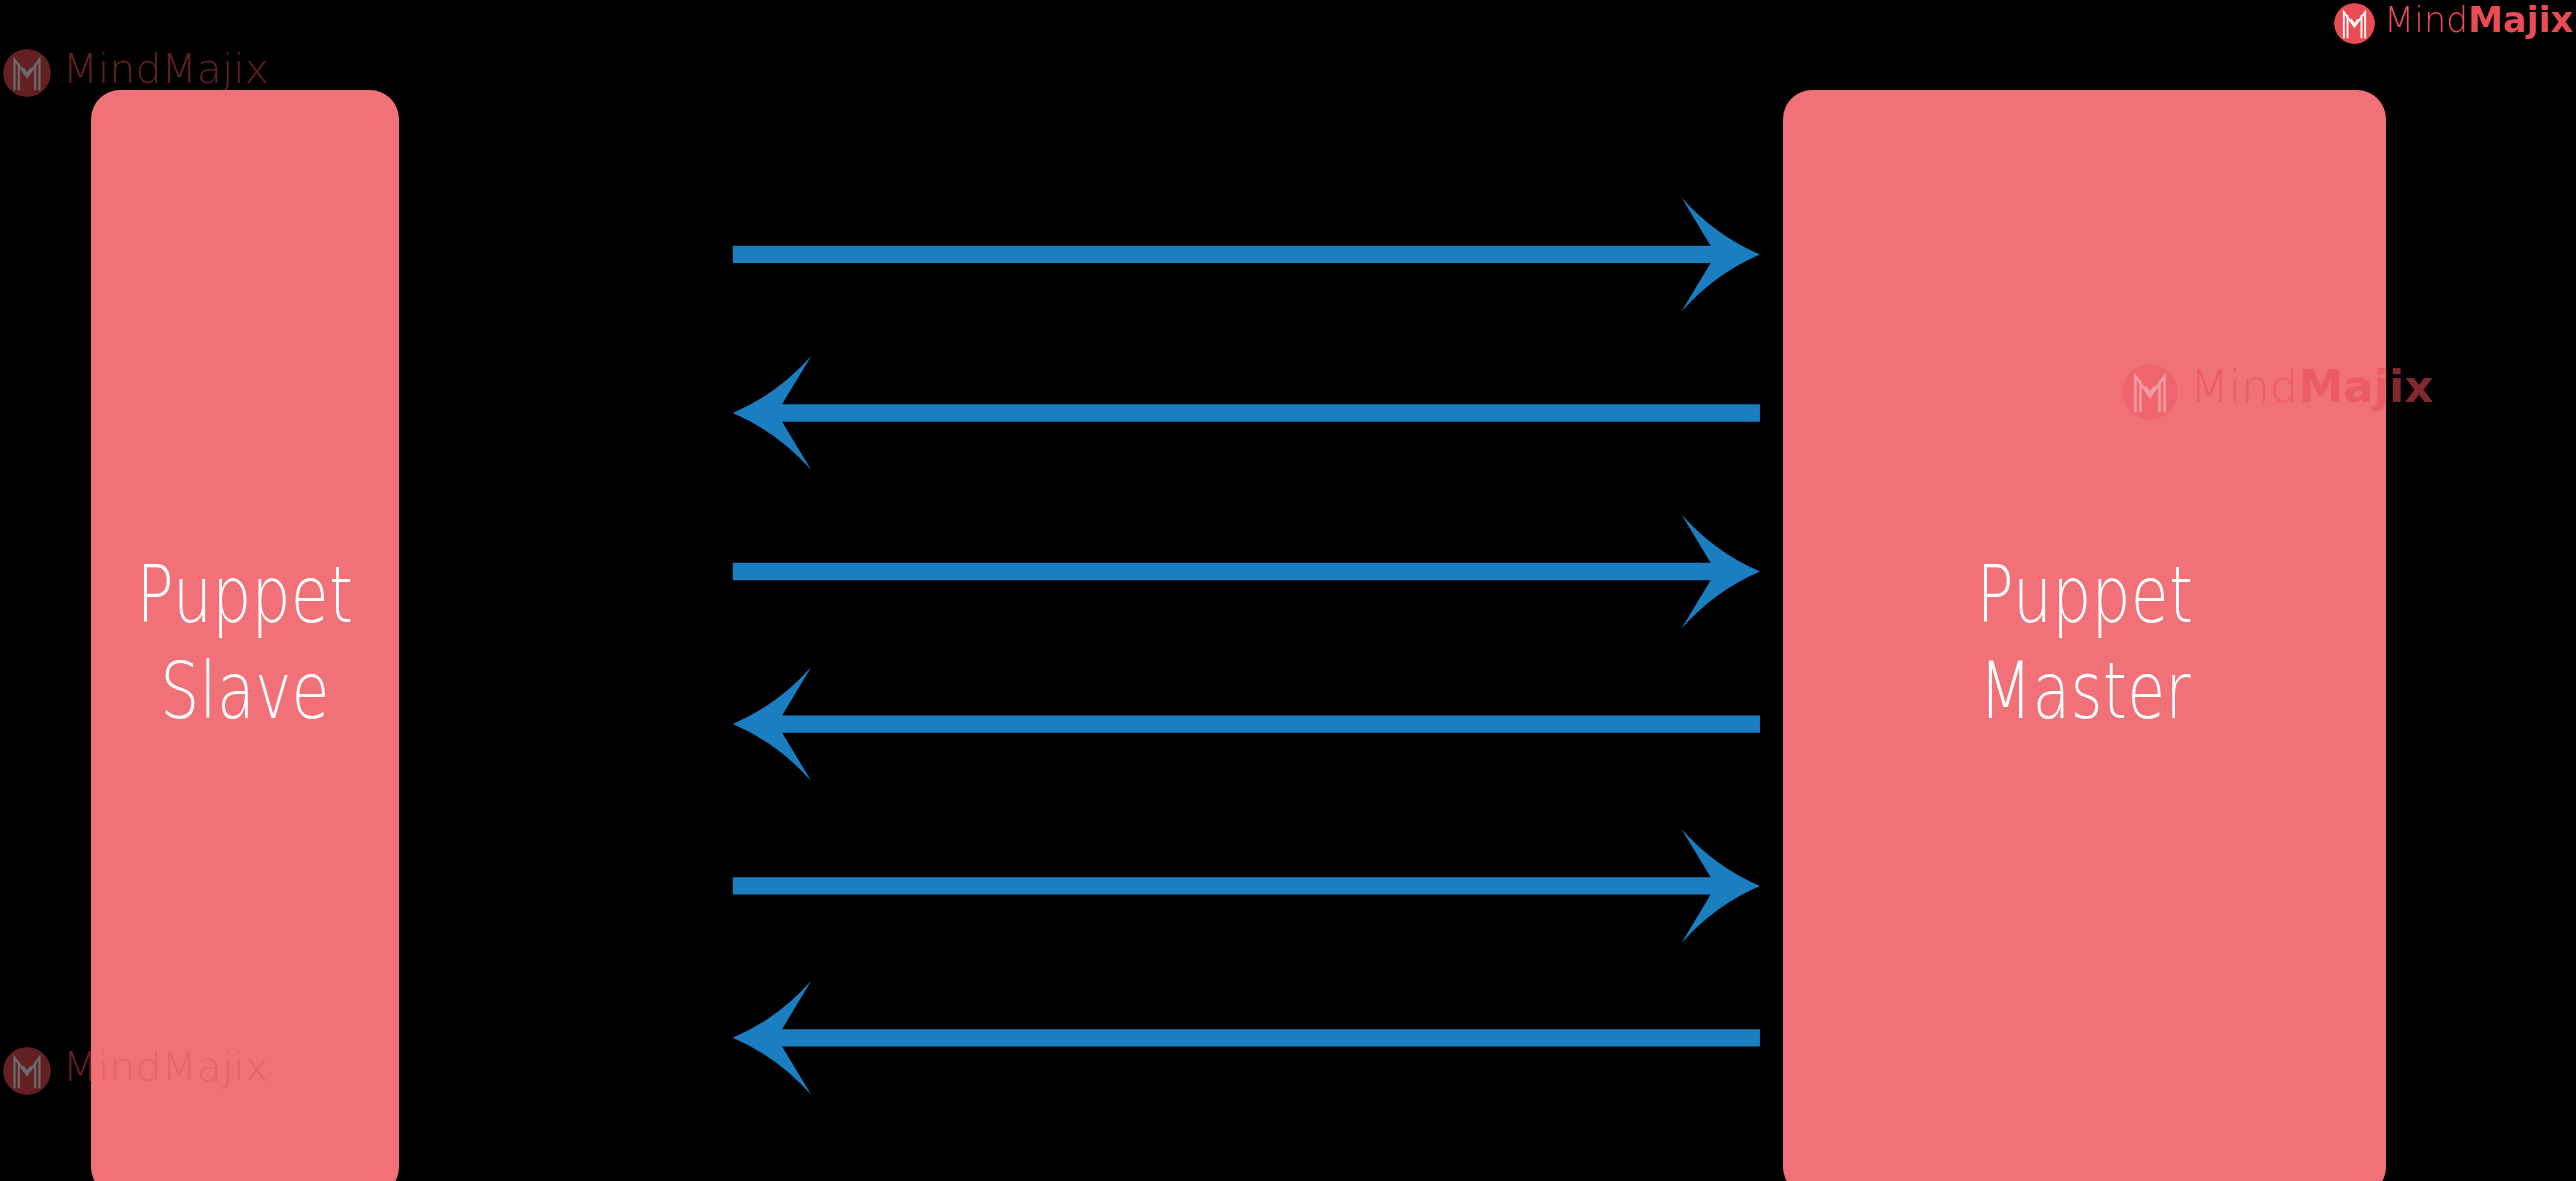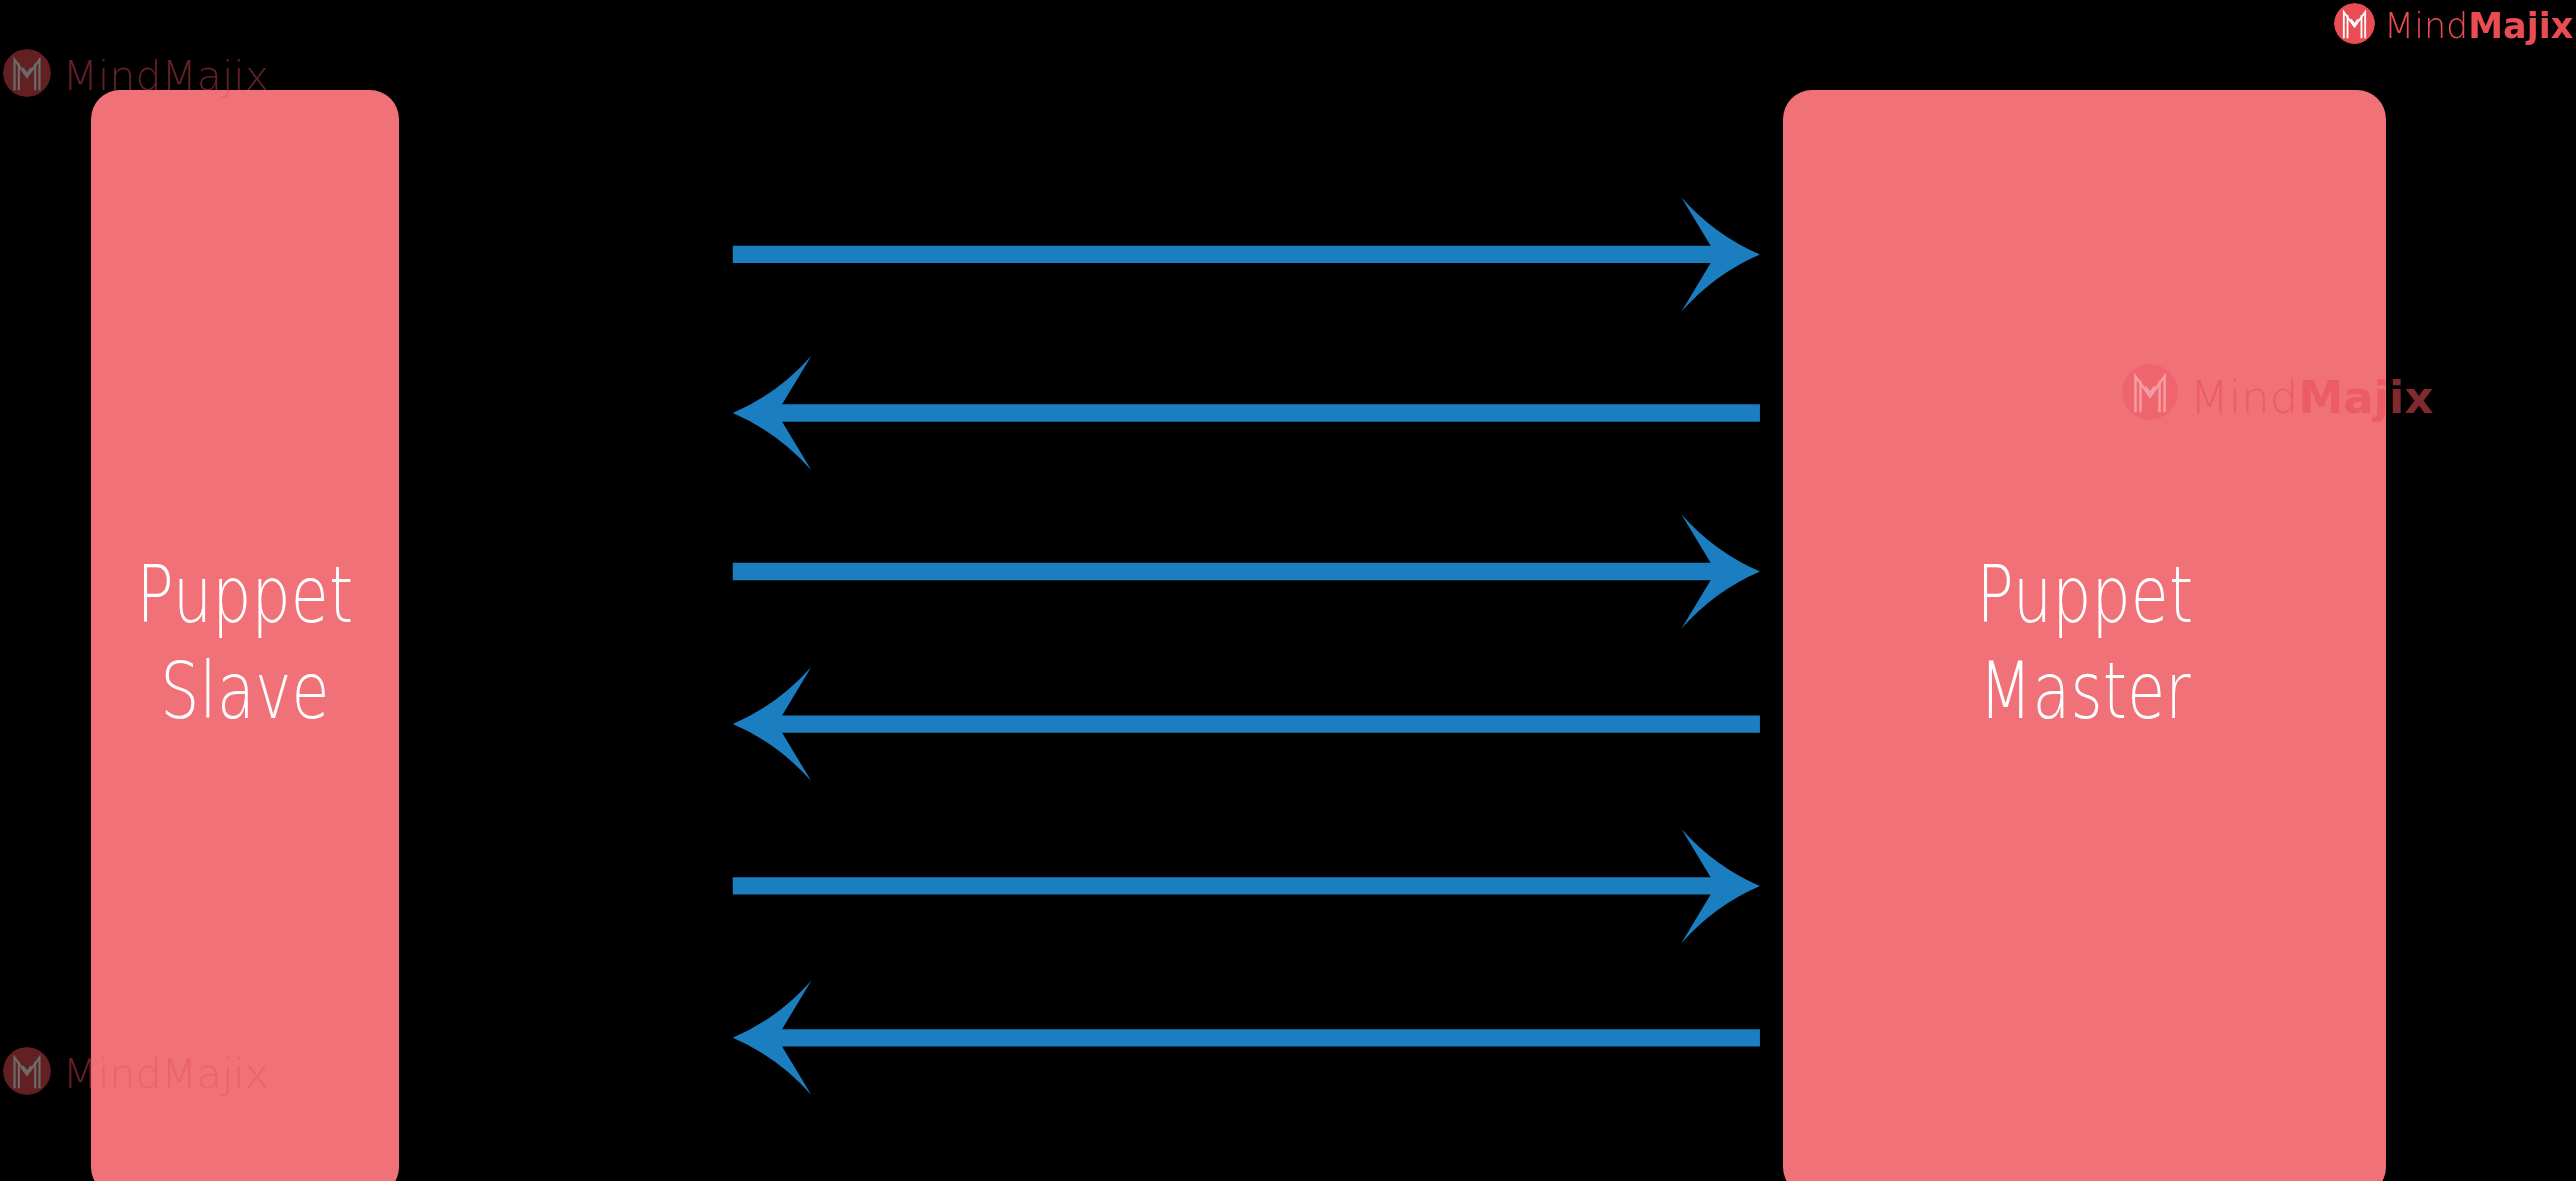"MindMajix" .wm { align-items: flex-end -> flex-start }
